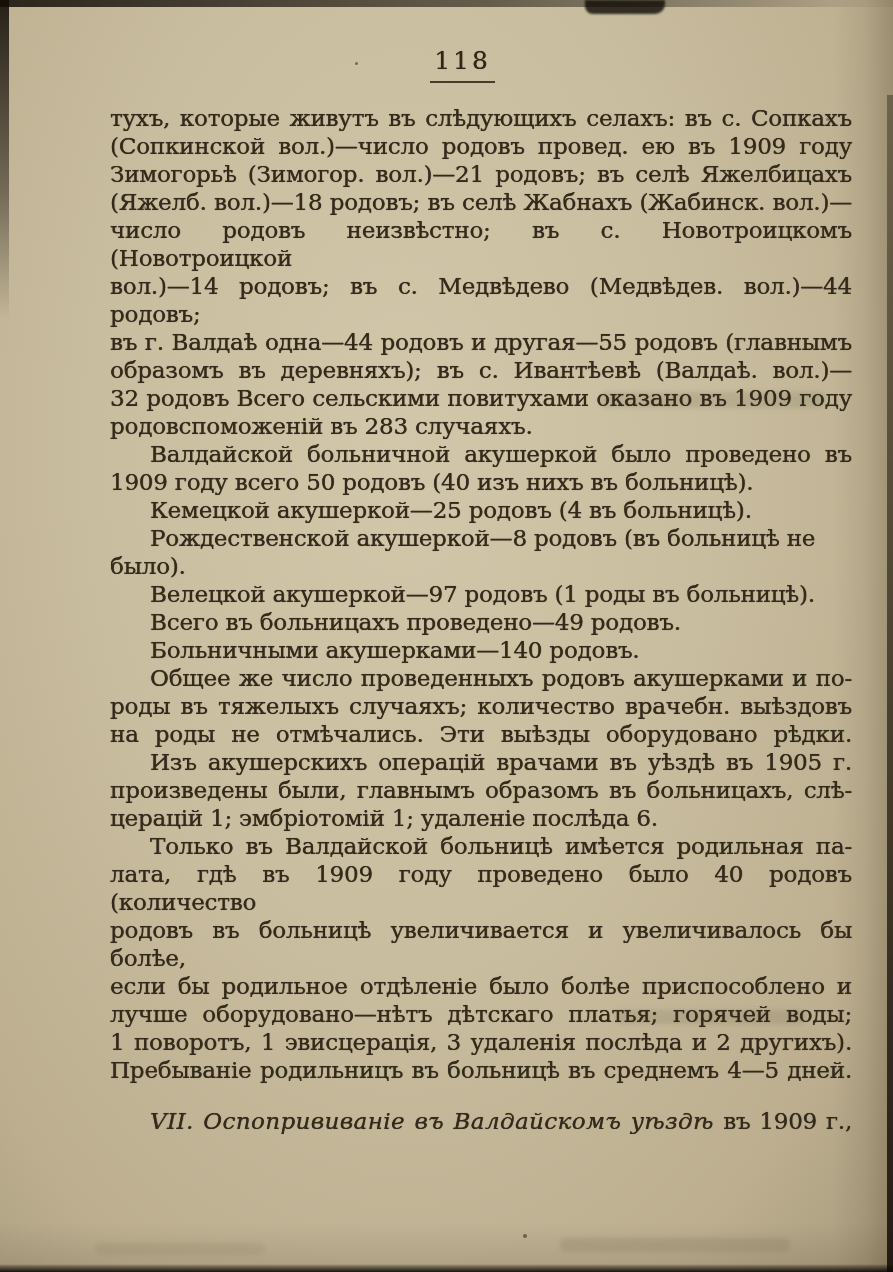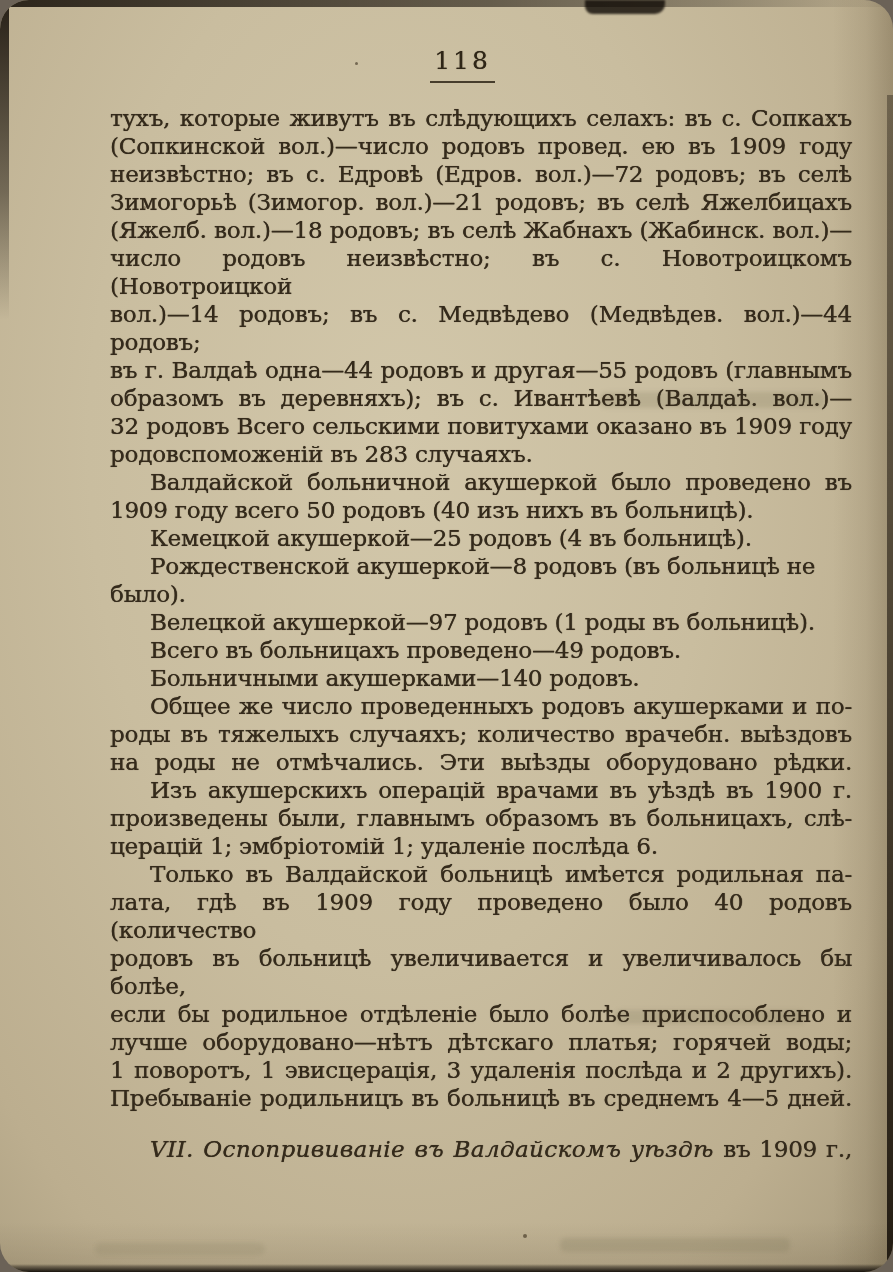"118" .page { border-radius: 29px -> none }
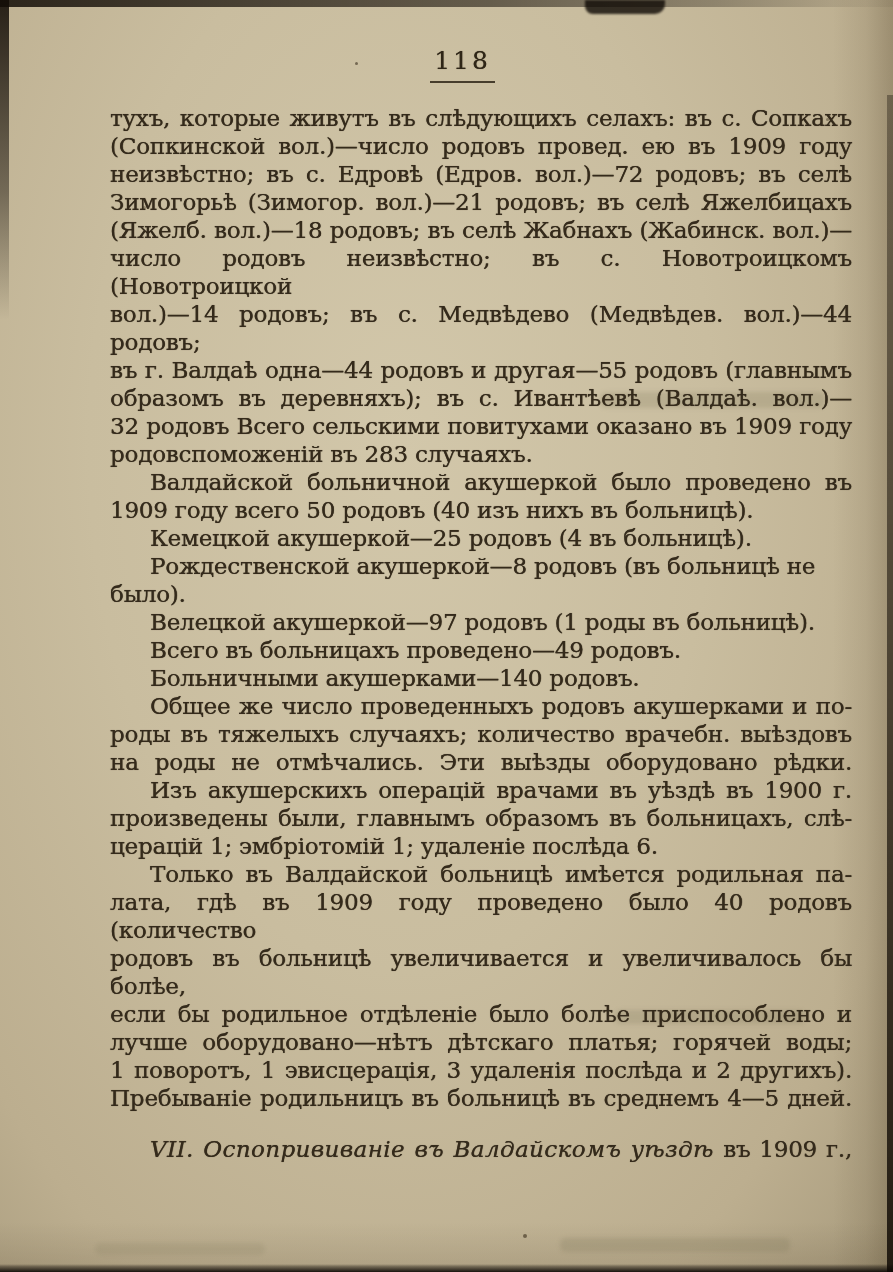"неизвѣстно; въ с. Едровѣ (Едров." div.line { html: <div>неизвѣстно; въ с. Едровѣ (Едров. вол.)—72 родовъ; въ селѣ</div> -> none }
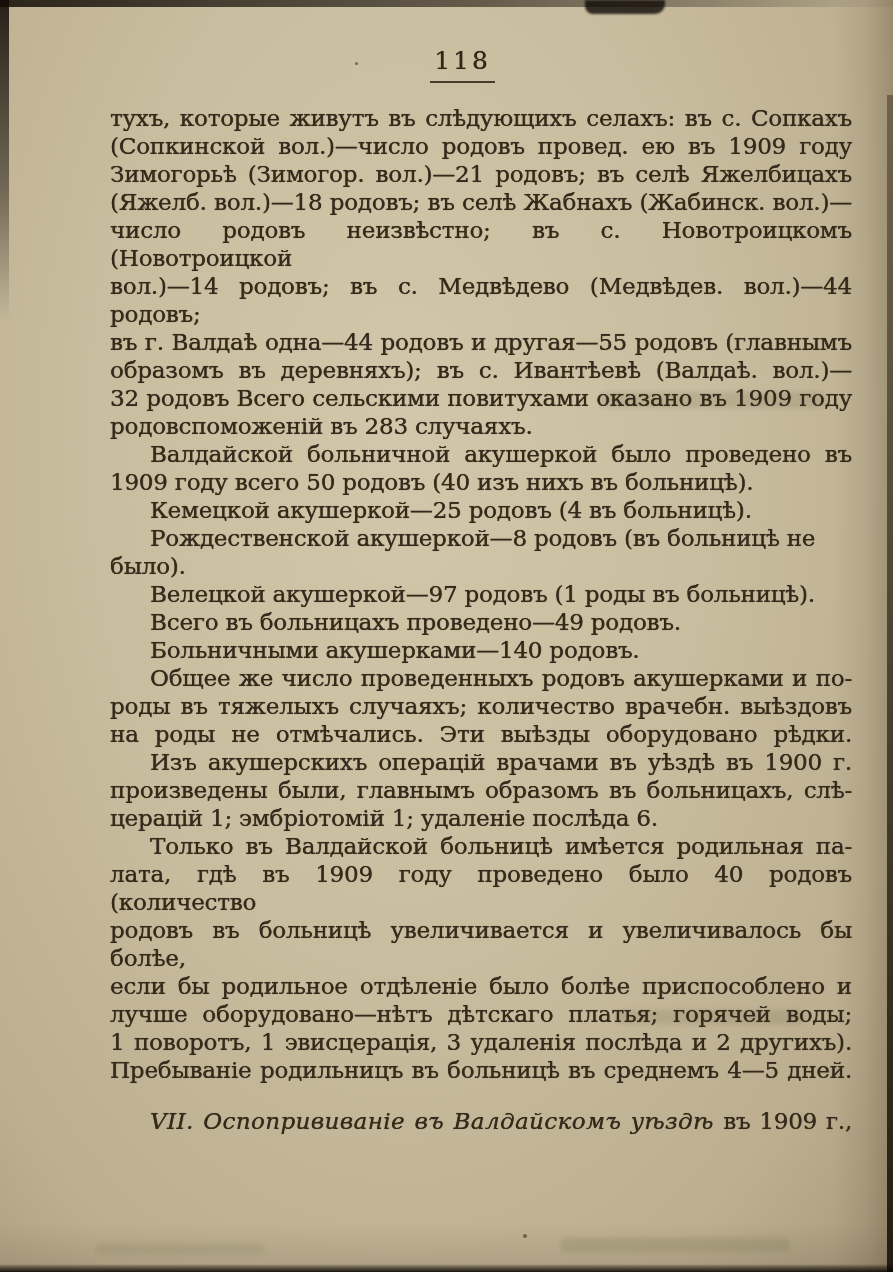"Изъ акушерскихъ операцій врачами въ" div.line { text: 1900 -> 1905 }
